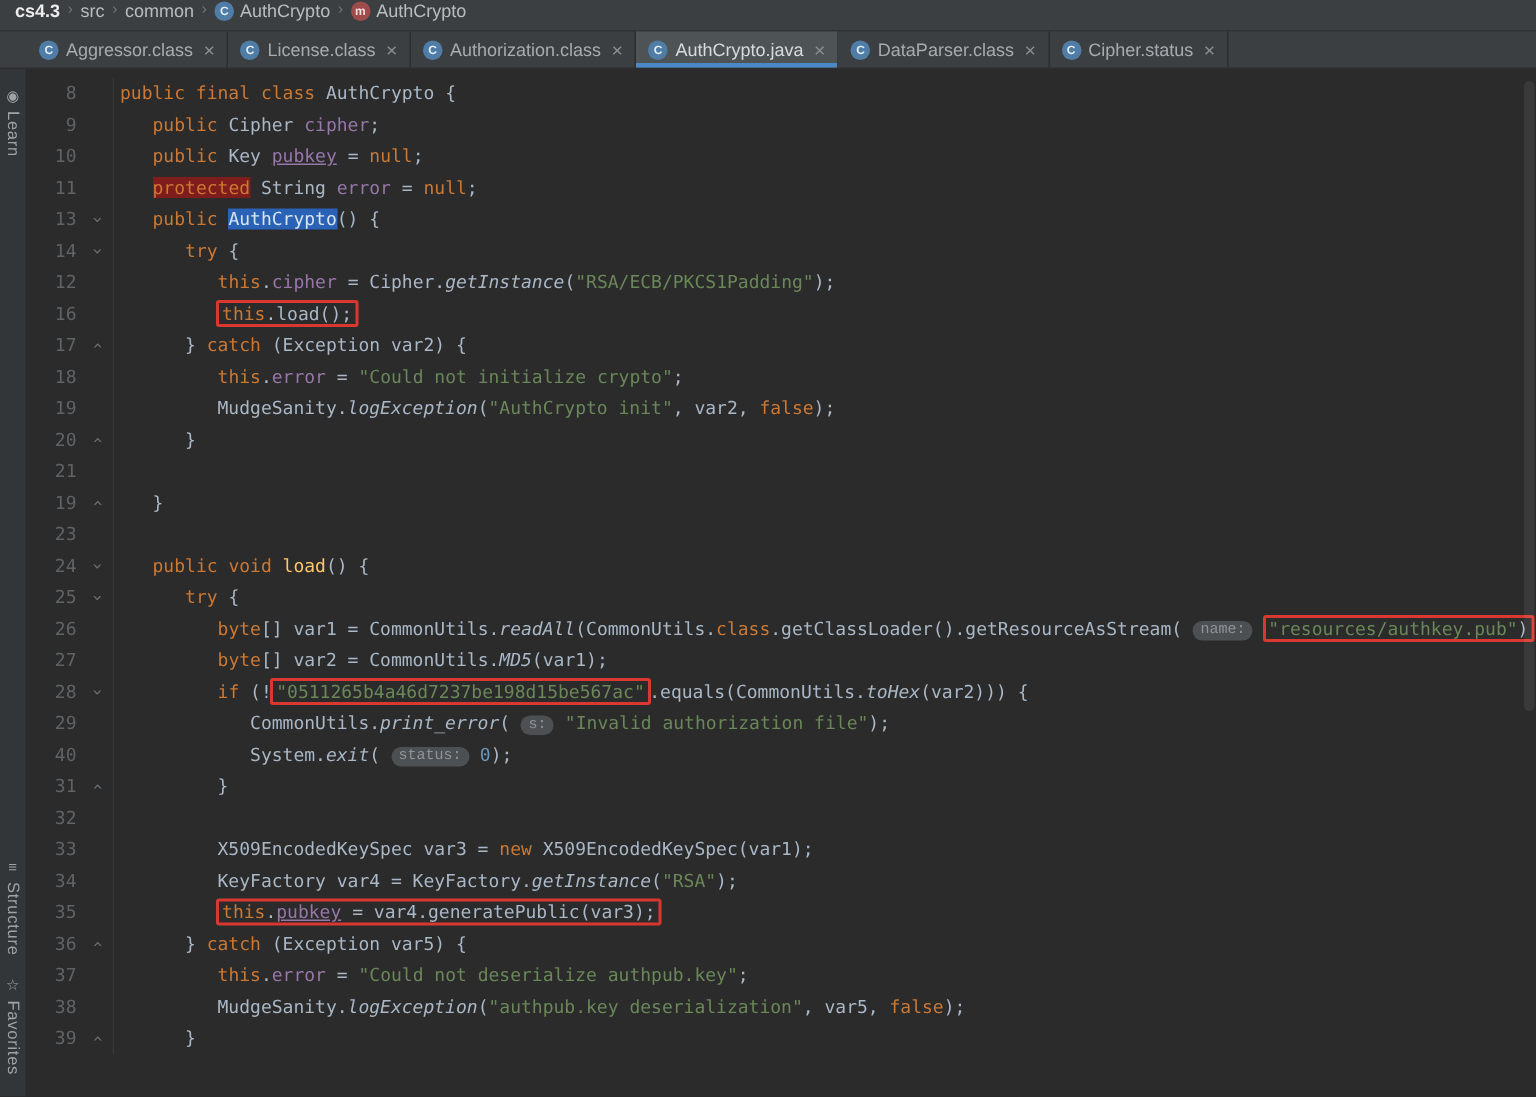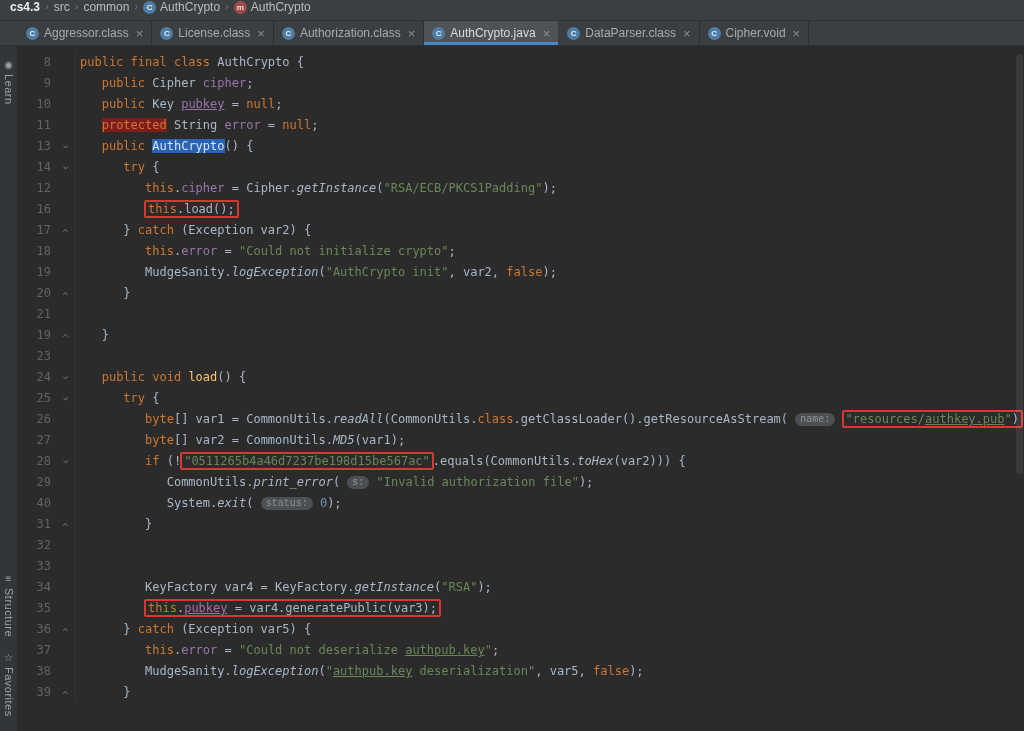"Cipher.void" span.tab-label { text: Cipher.void -> Cipher.status }
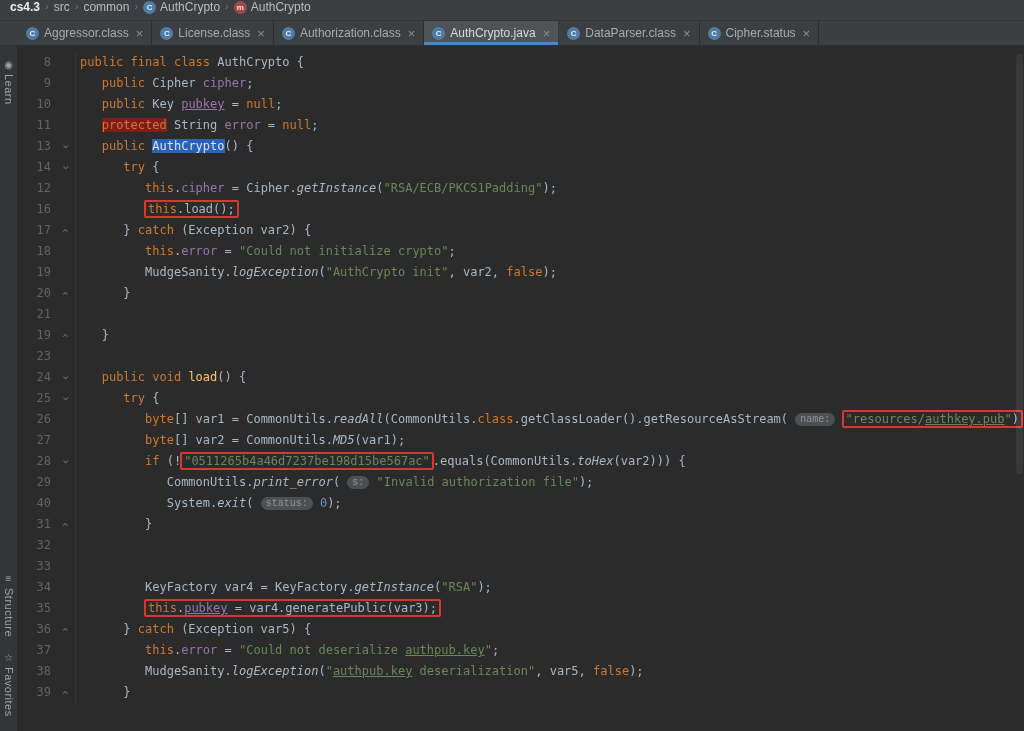"authkey.pub" .tk-stru { text-decoration: underline -> none }
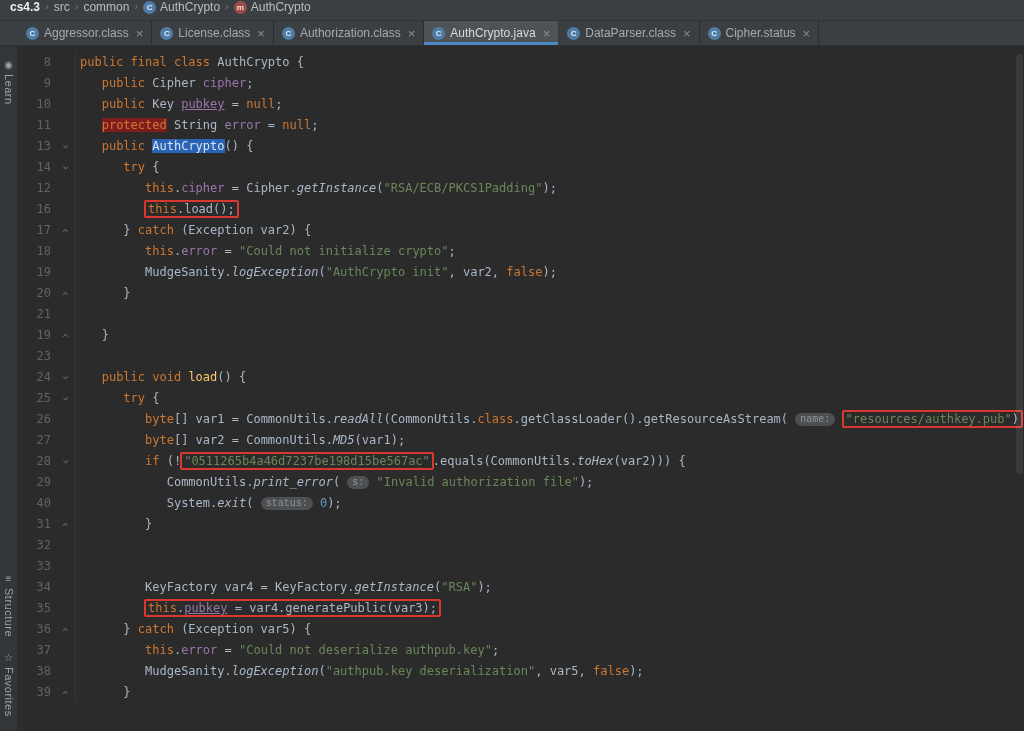"X509EncodedKeySpec var3 = new" span.code { html: none -> <span><span> X509EncodedKeySpec var3 = </span><span>new</span><span> X509EncodedKeySpec(var1);</span></span> }
